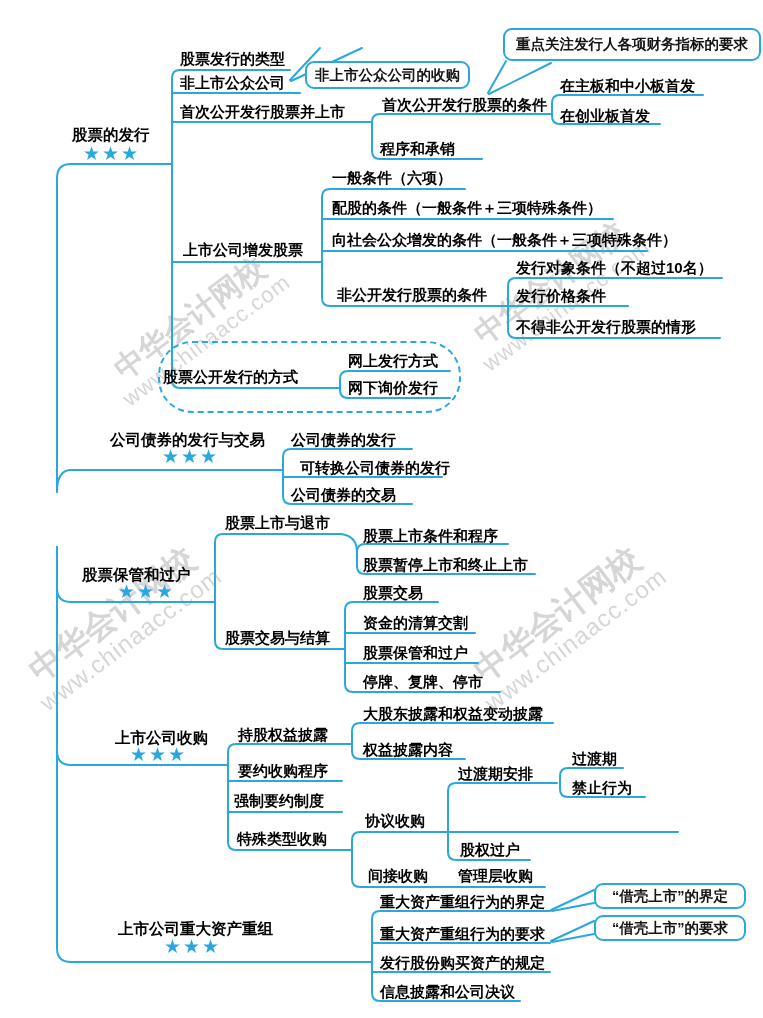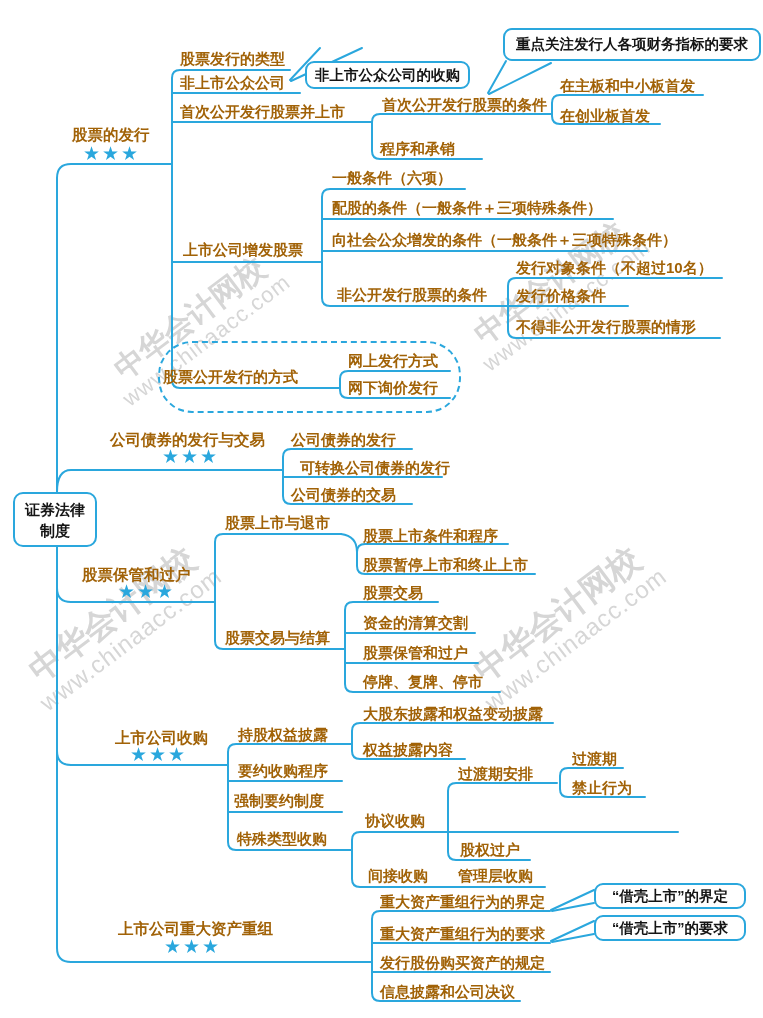"股票发行的类型" .n { color: #a16207 -> #000000 }
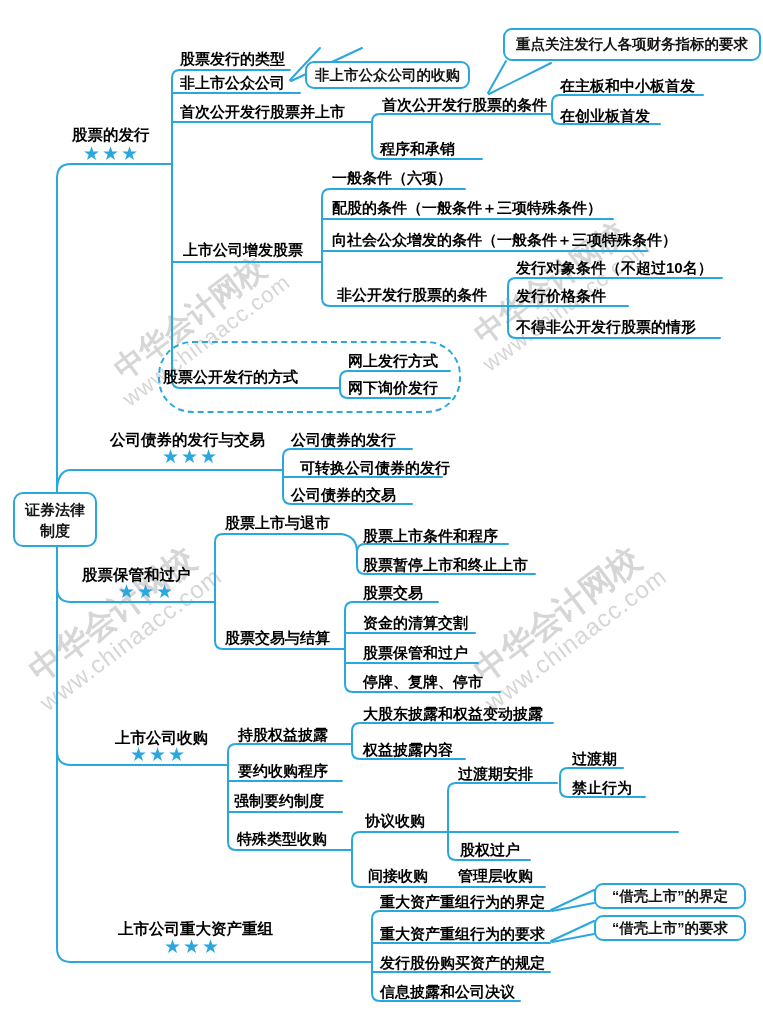"证券法律制度" div.rootbox { html: <div> <div>证券法律制度</div> </div> -> none }
